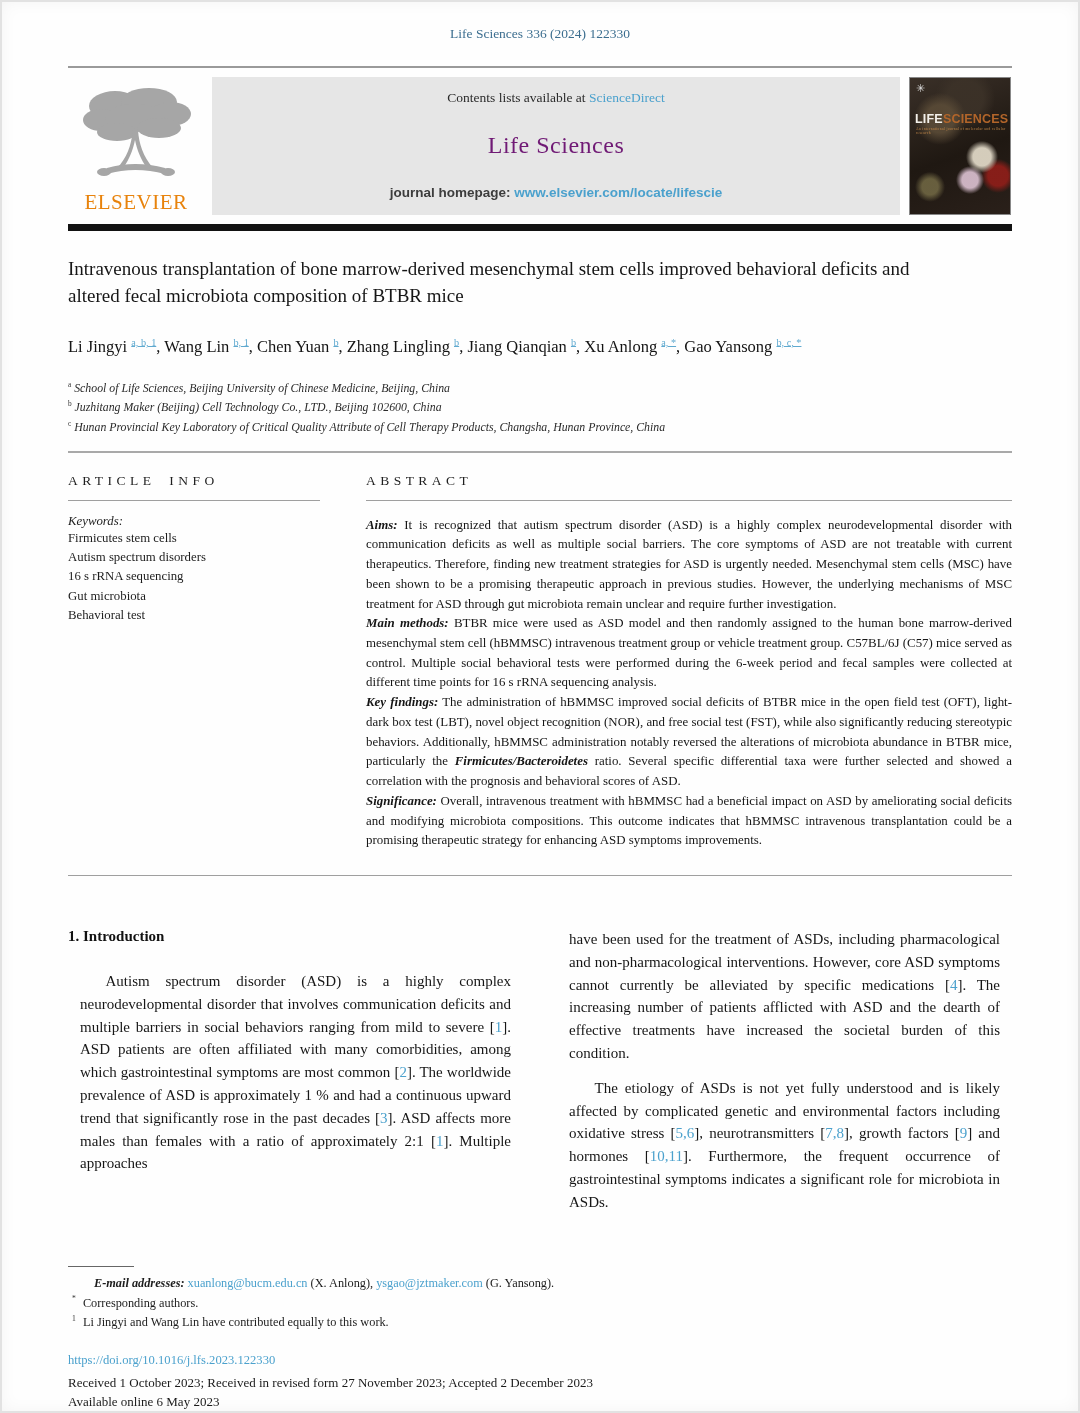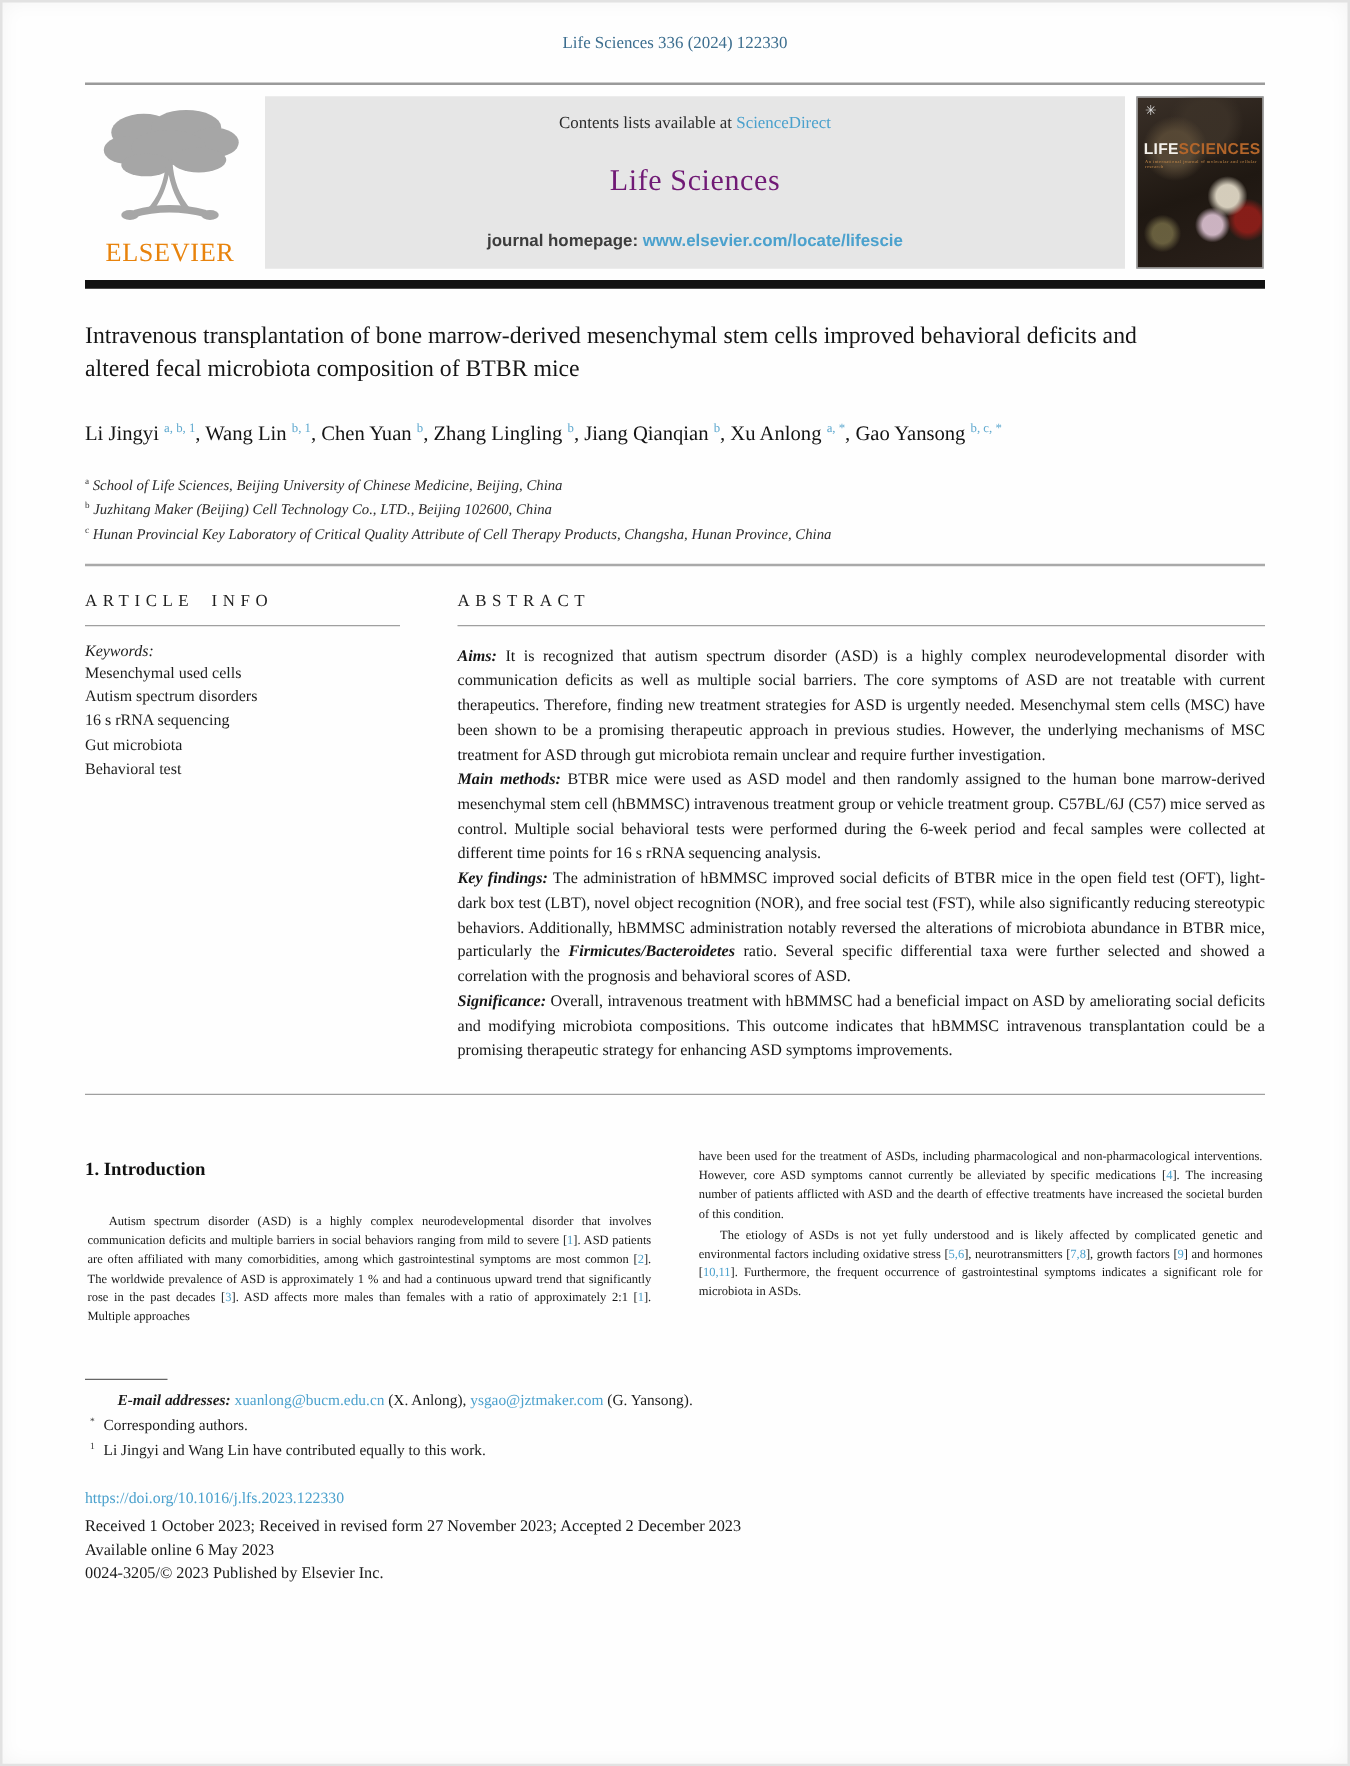"a, b, 1" .authors sup { text-decoration: none -> underline }
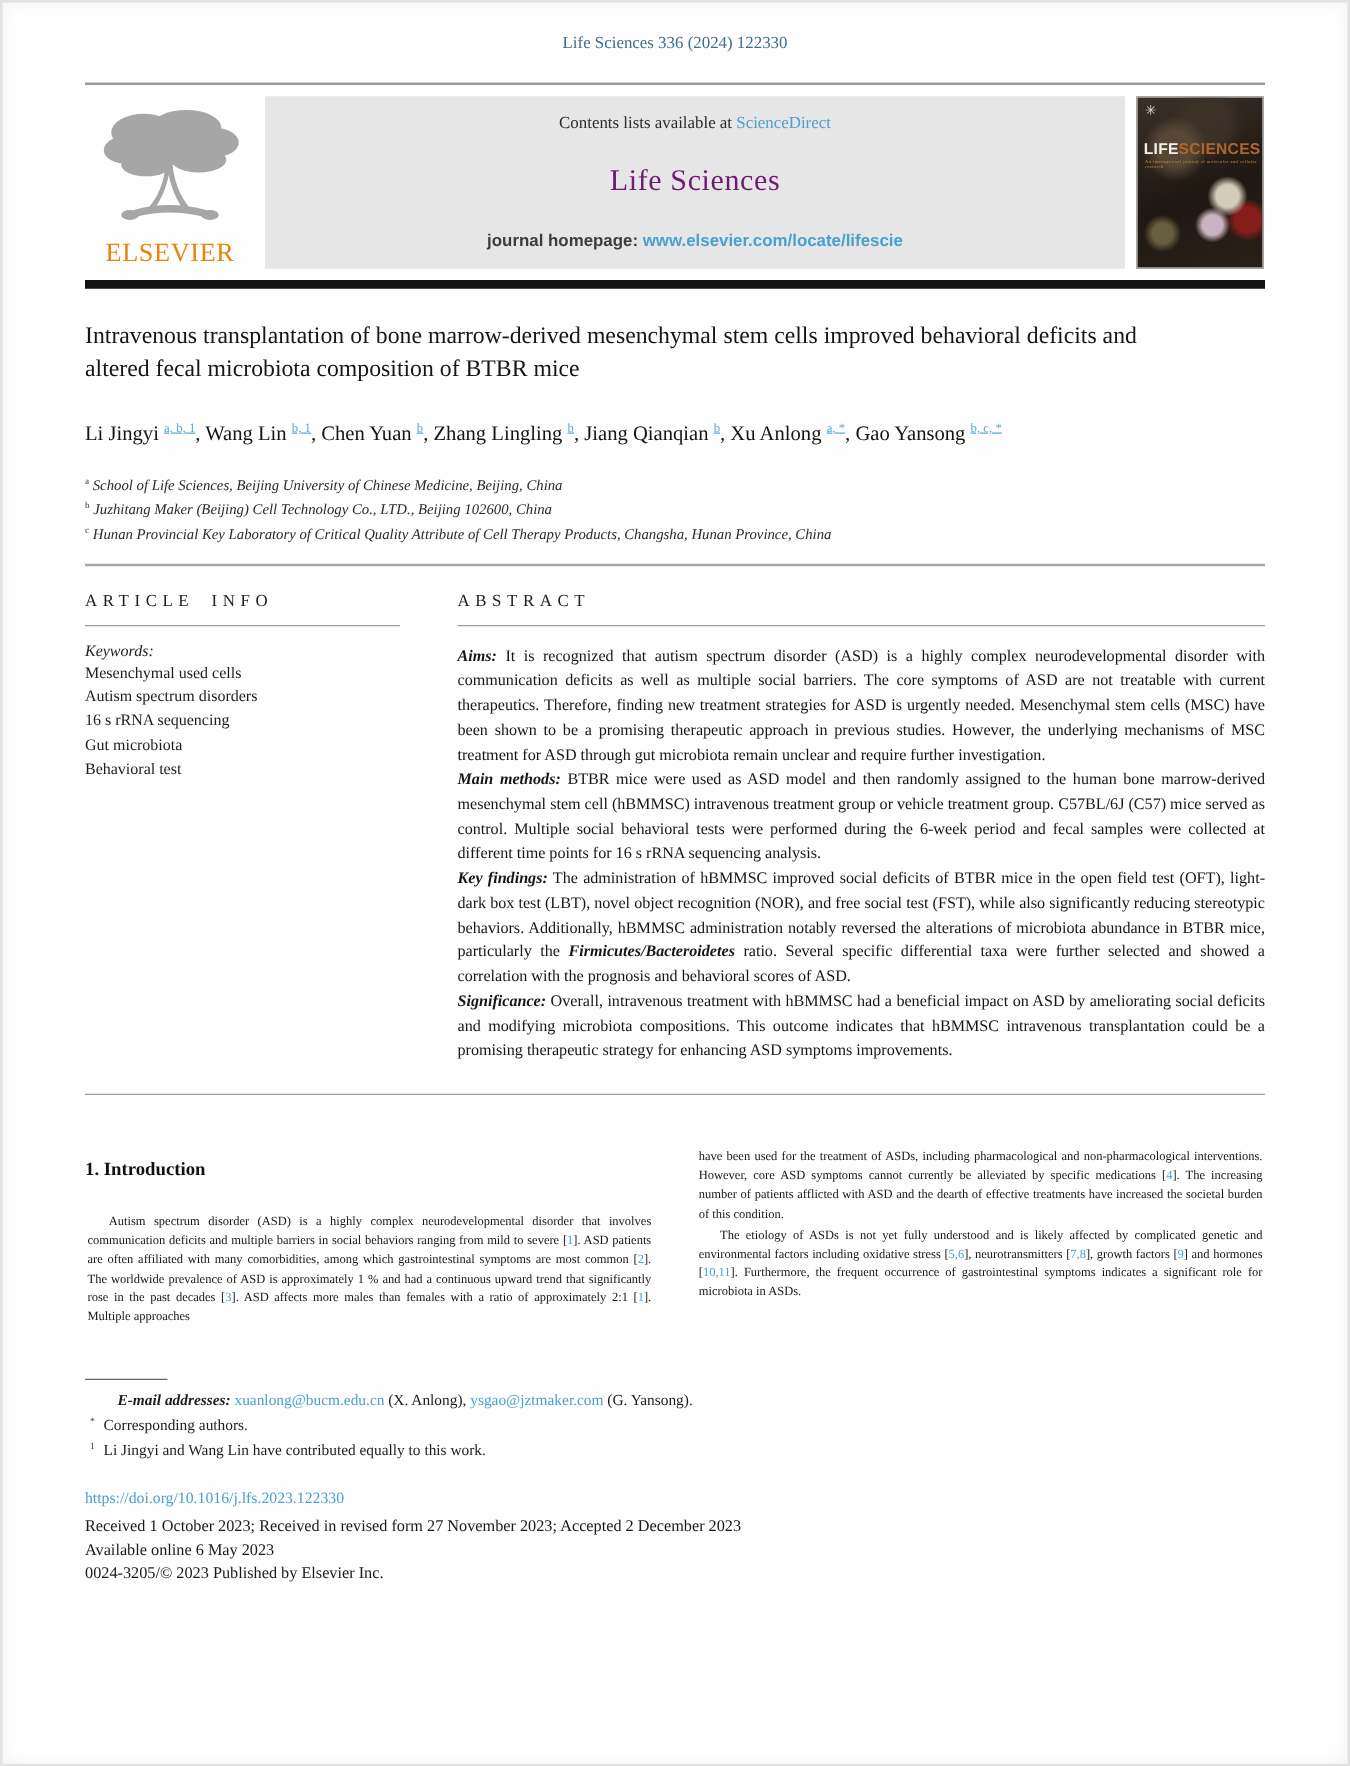"Mesenchymal used cells" div.kw-item { text: Mesenchymal used -> Firmicutes stem }
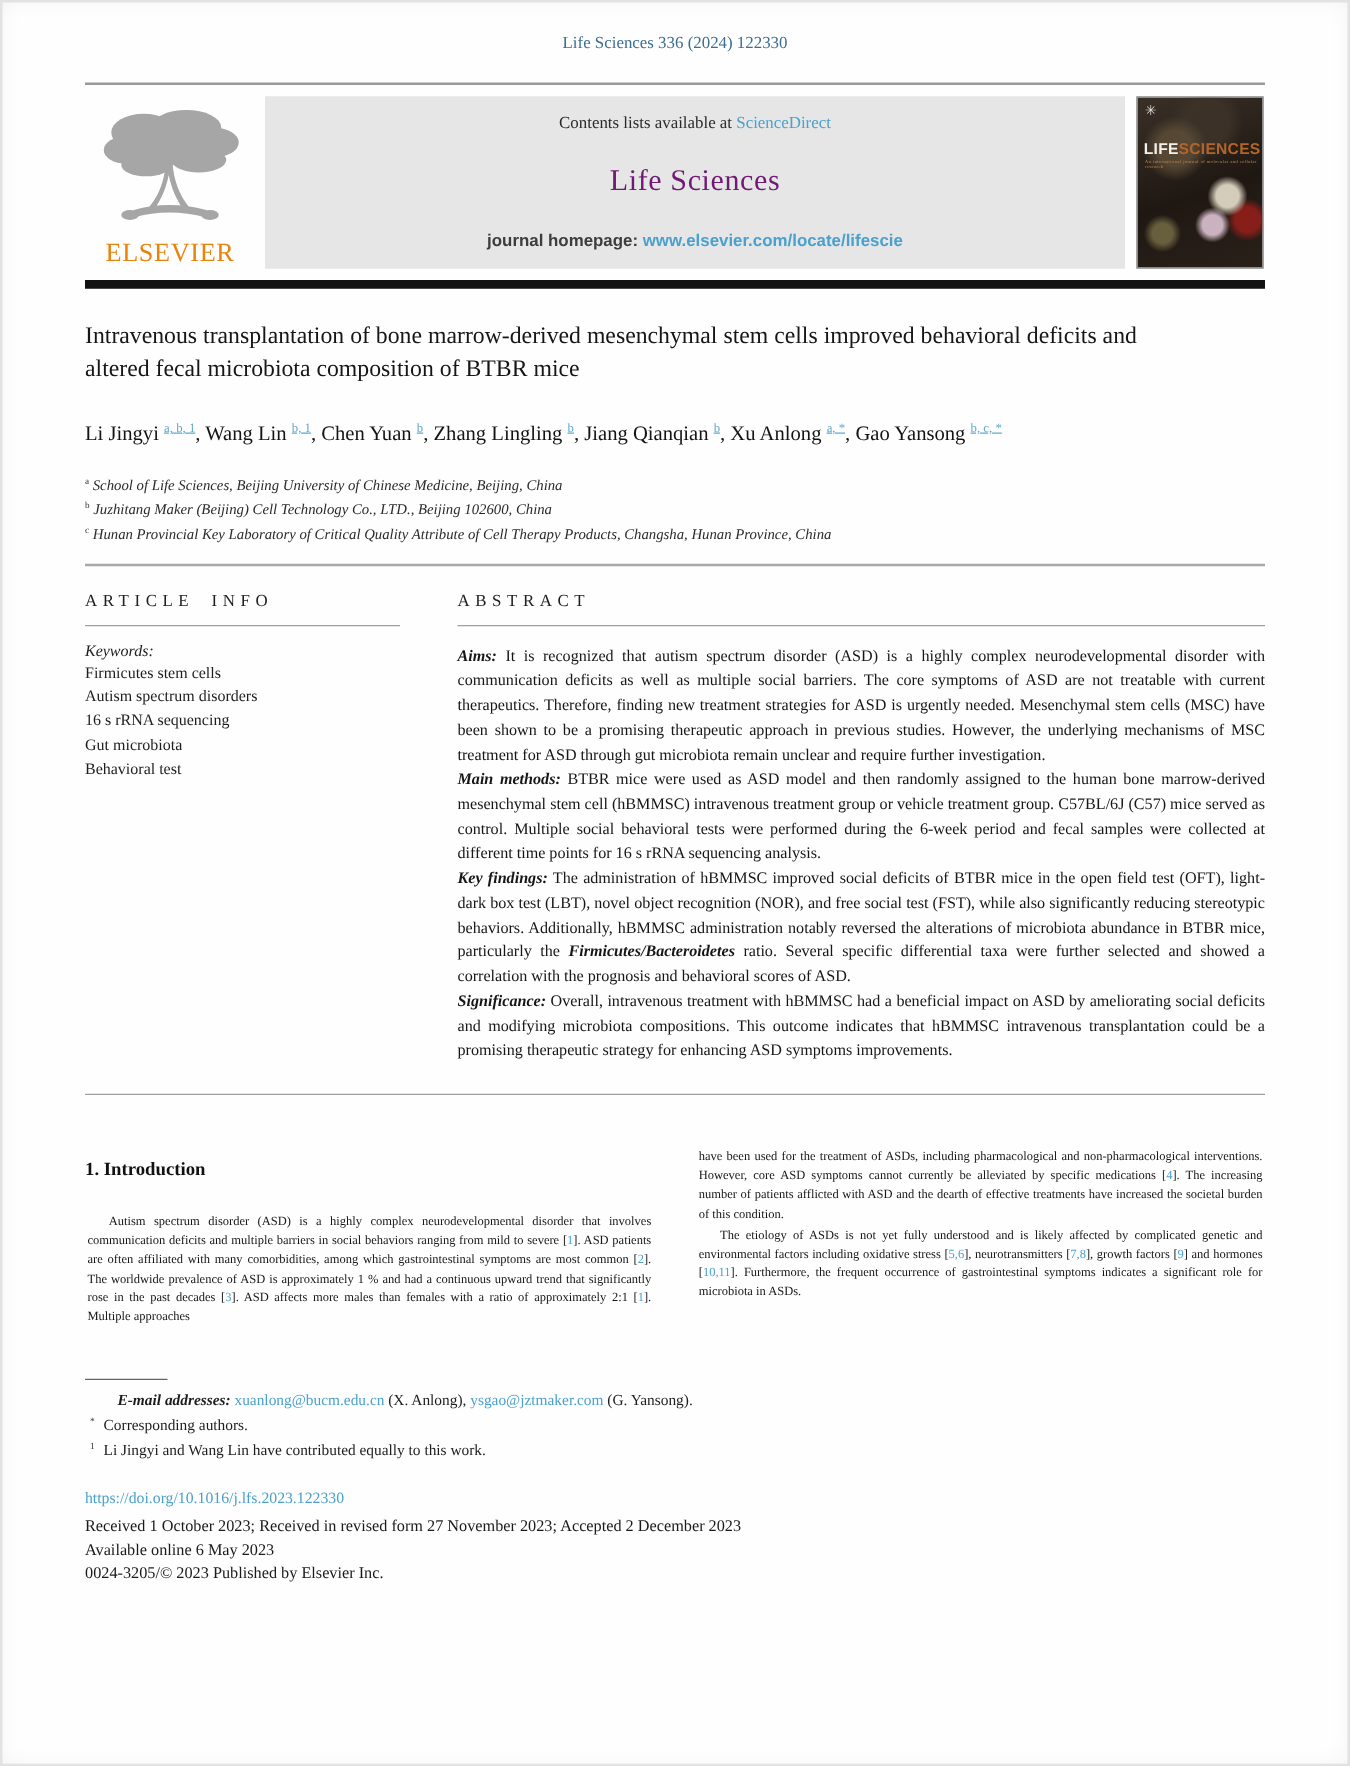"have been used for the" .intro p { font-size: 10px -> 15px; margin: 2px -> 12px }
